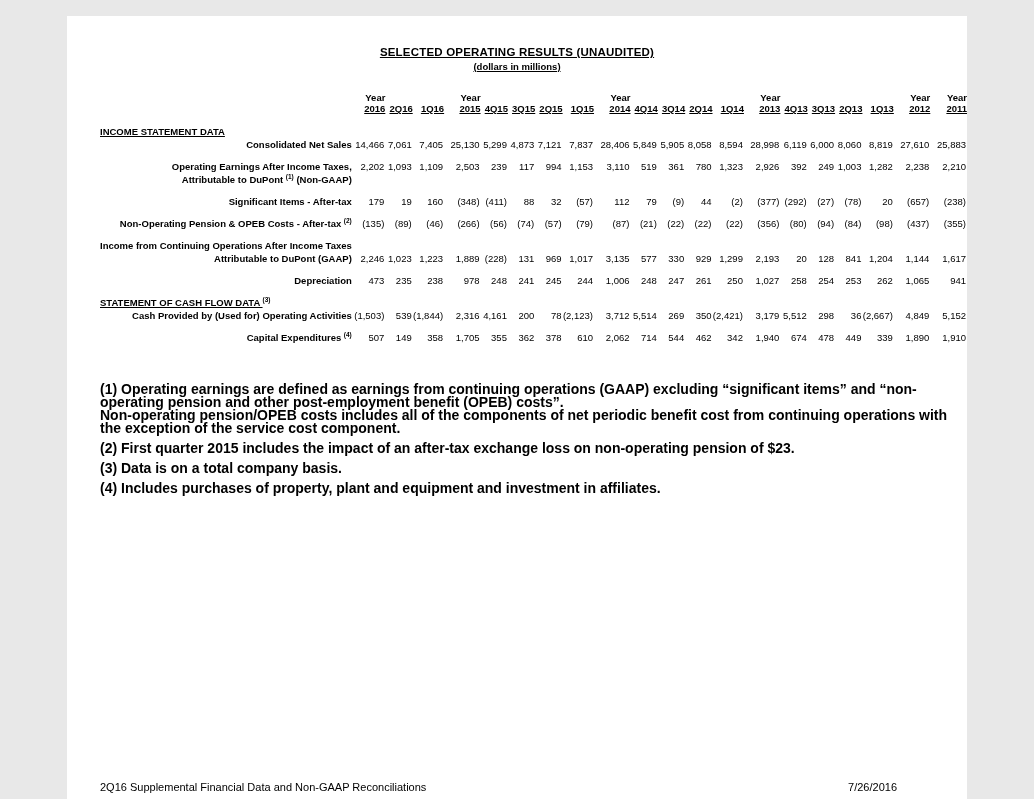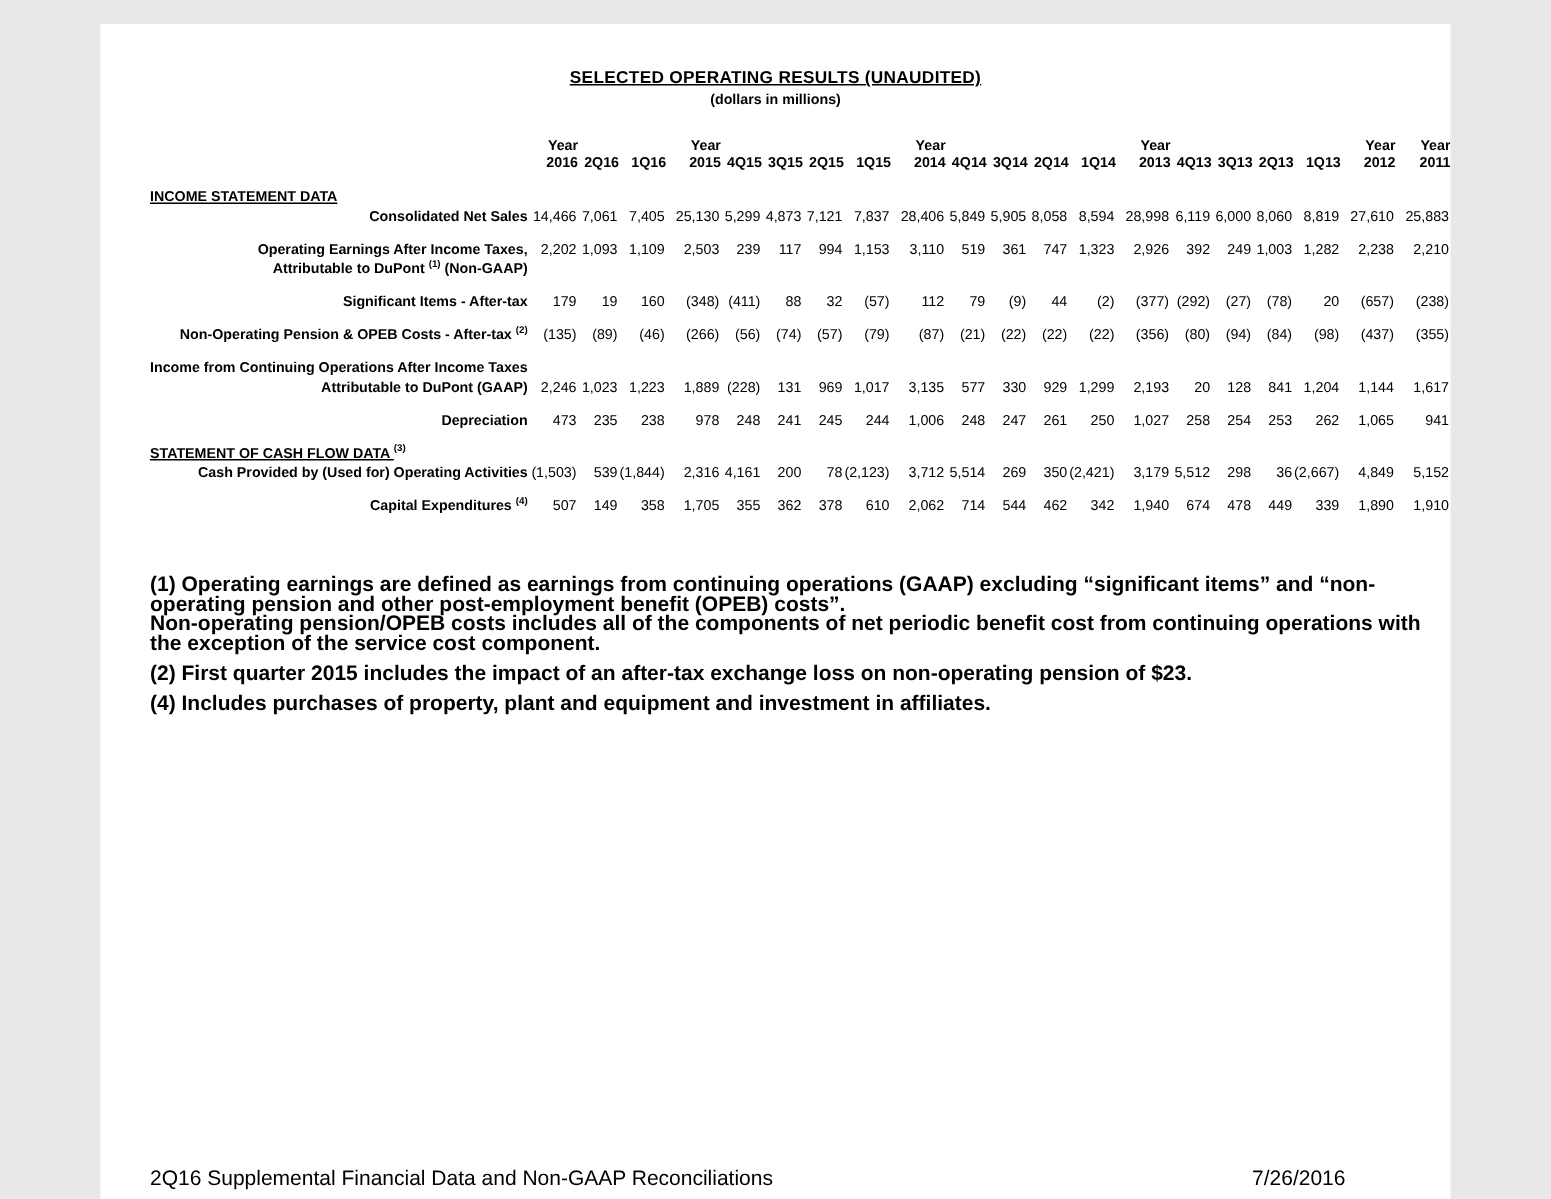"(dollars in millions)" .doc-subtitle { text-decoration: none -> underline }
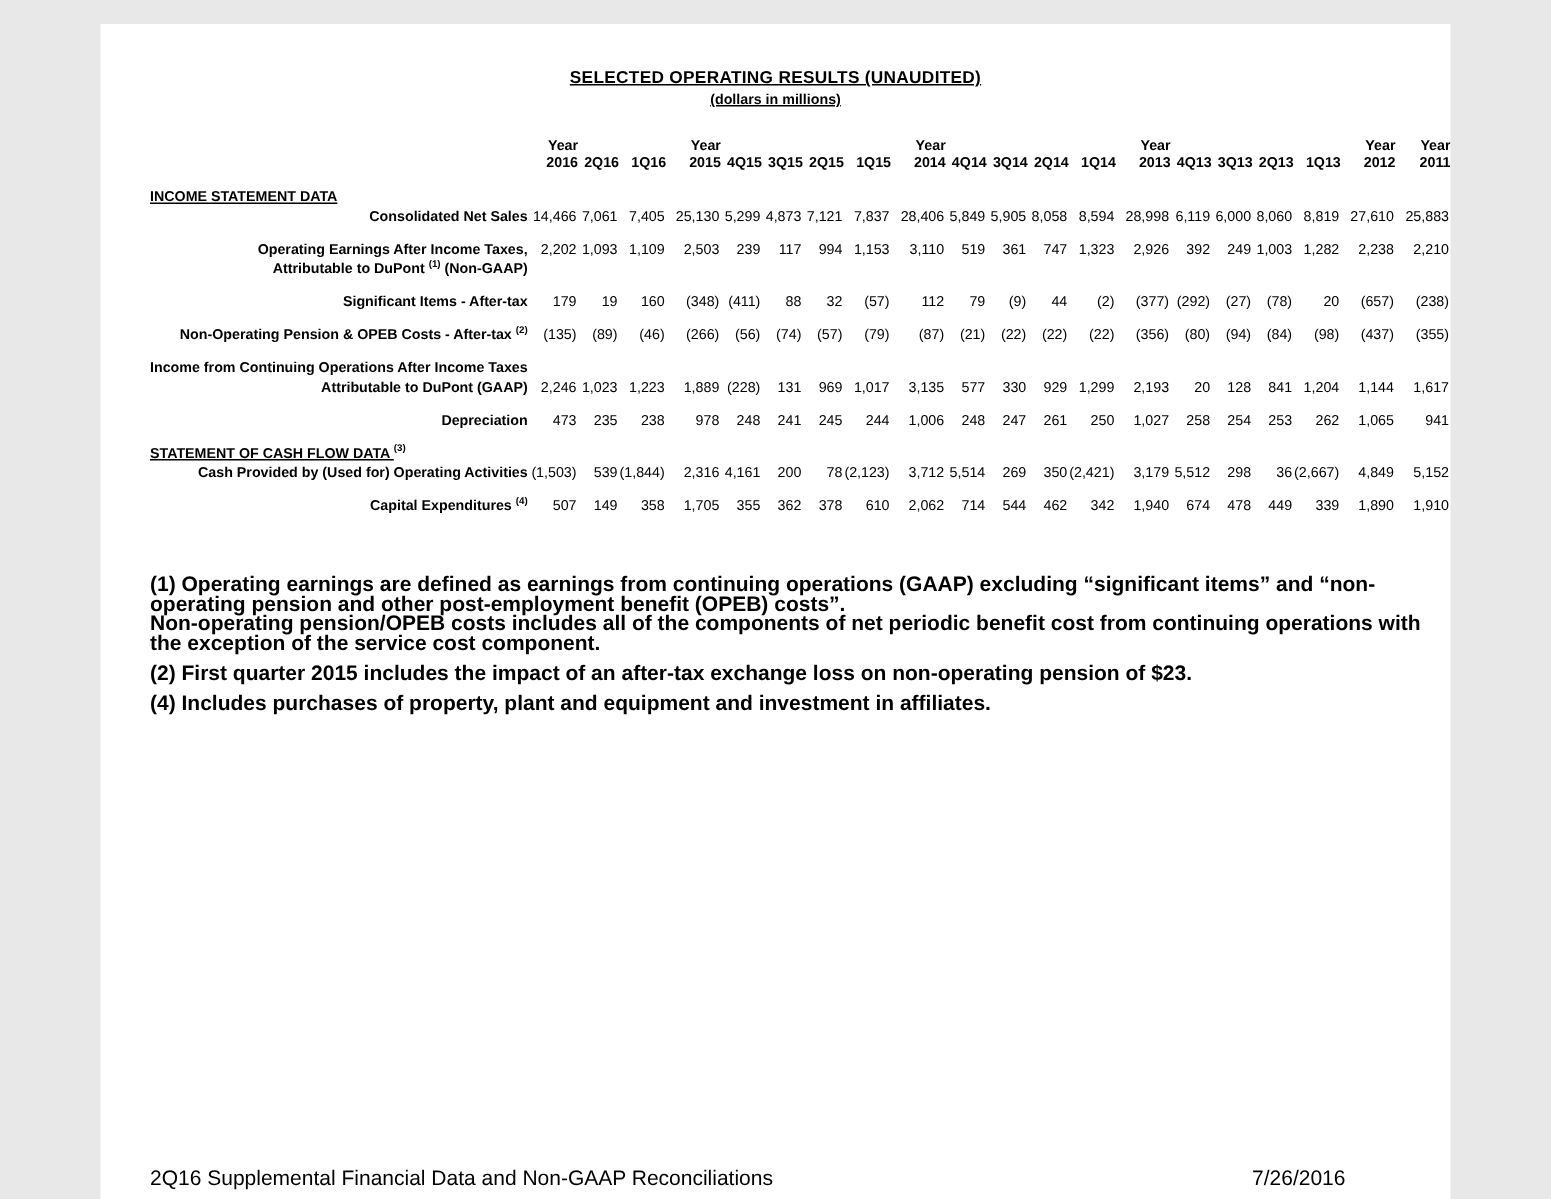"2016" th .col-label { text-decoration: none -> underline }
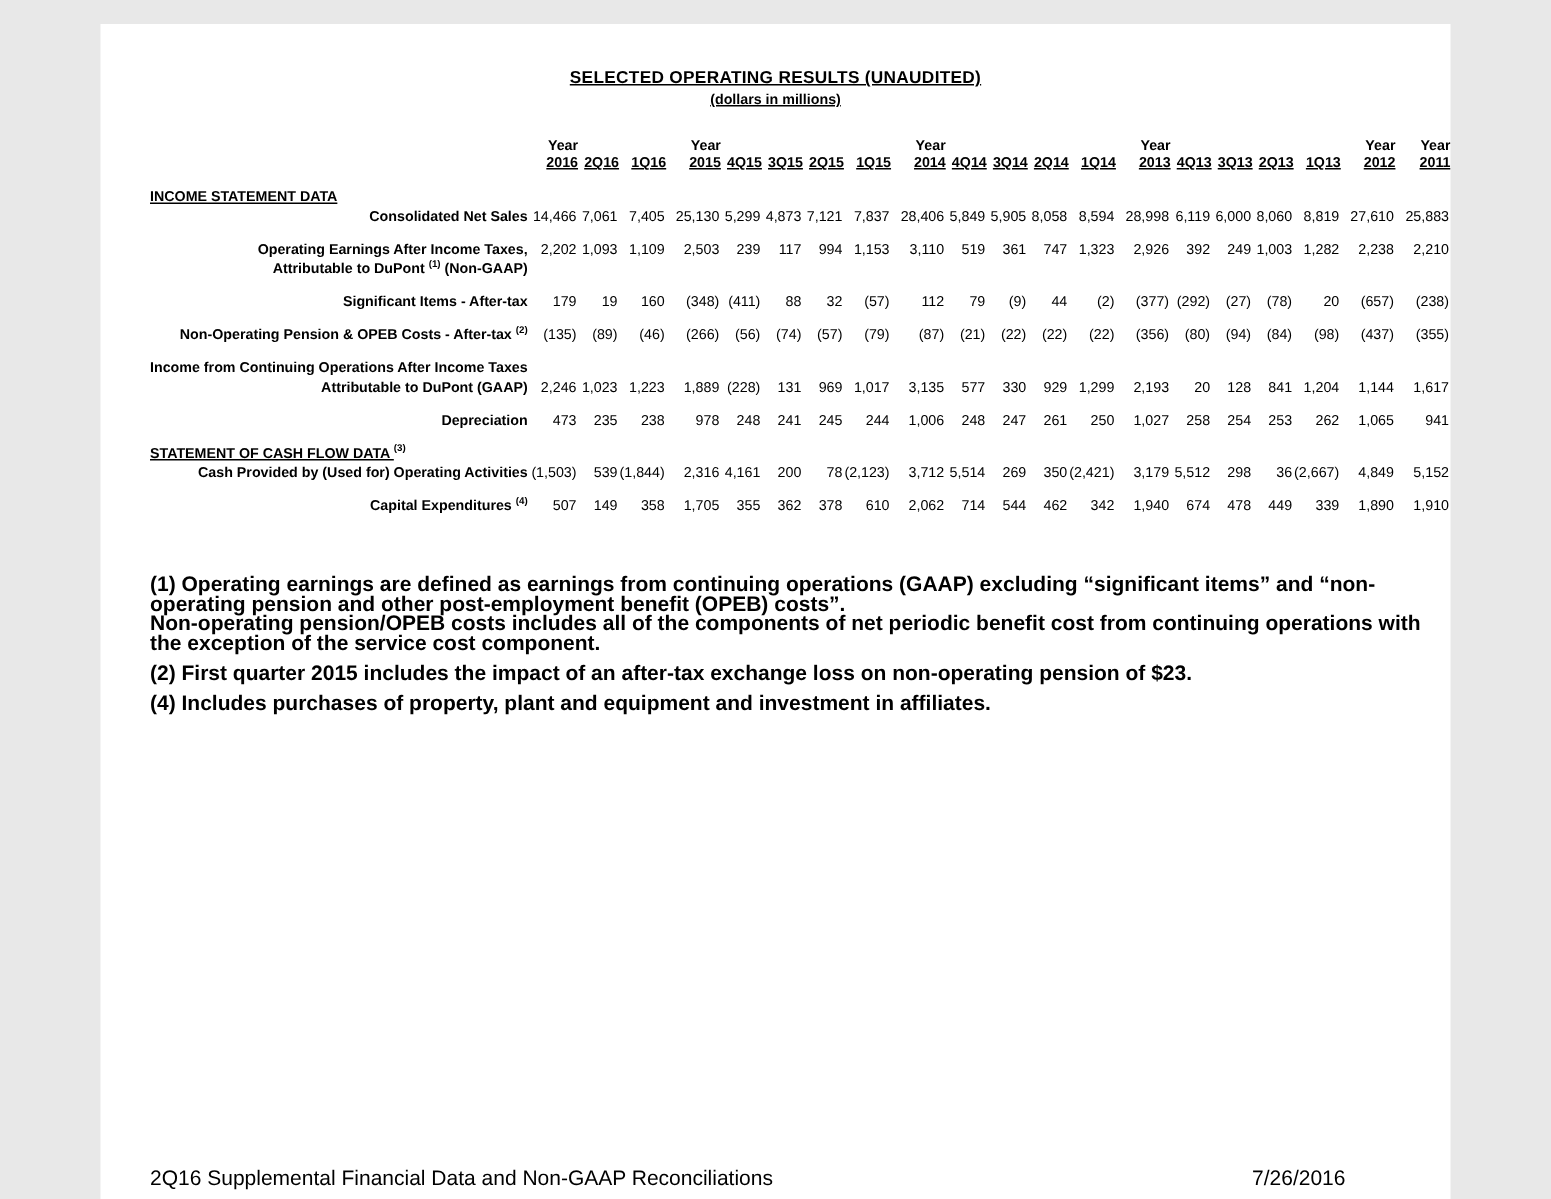"747" td.num { text: 747 -> 780 }
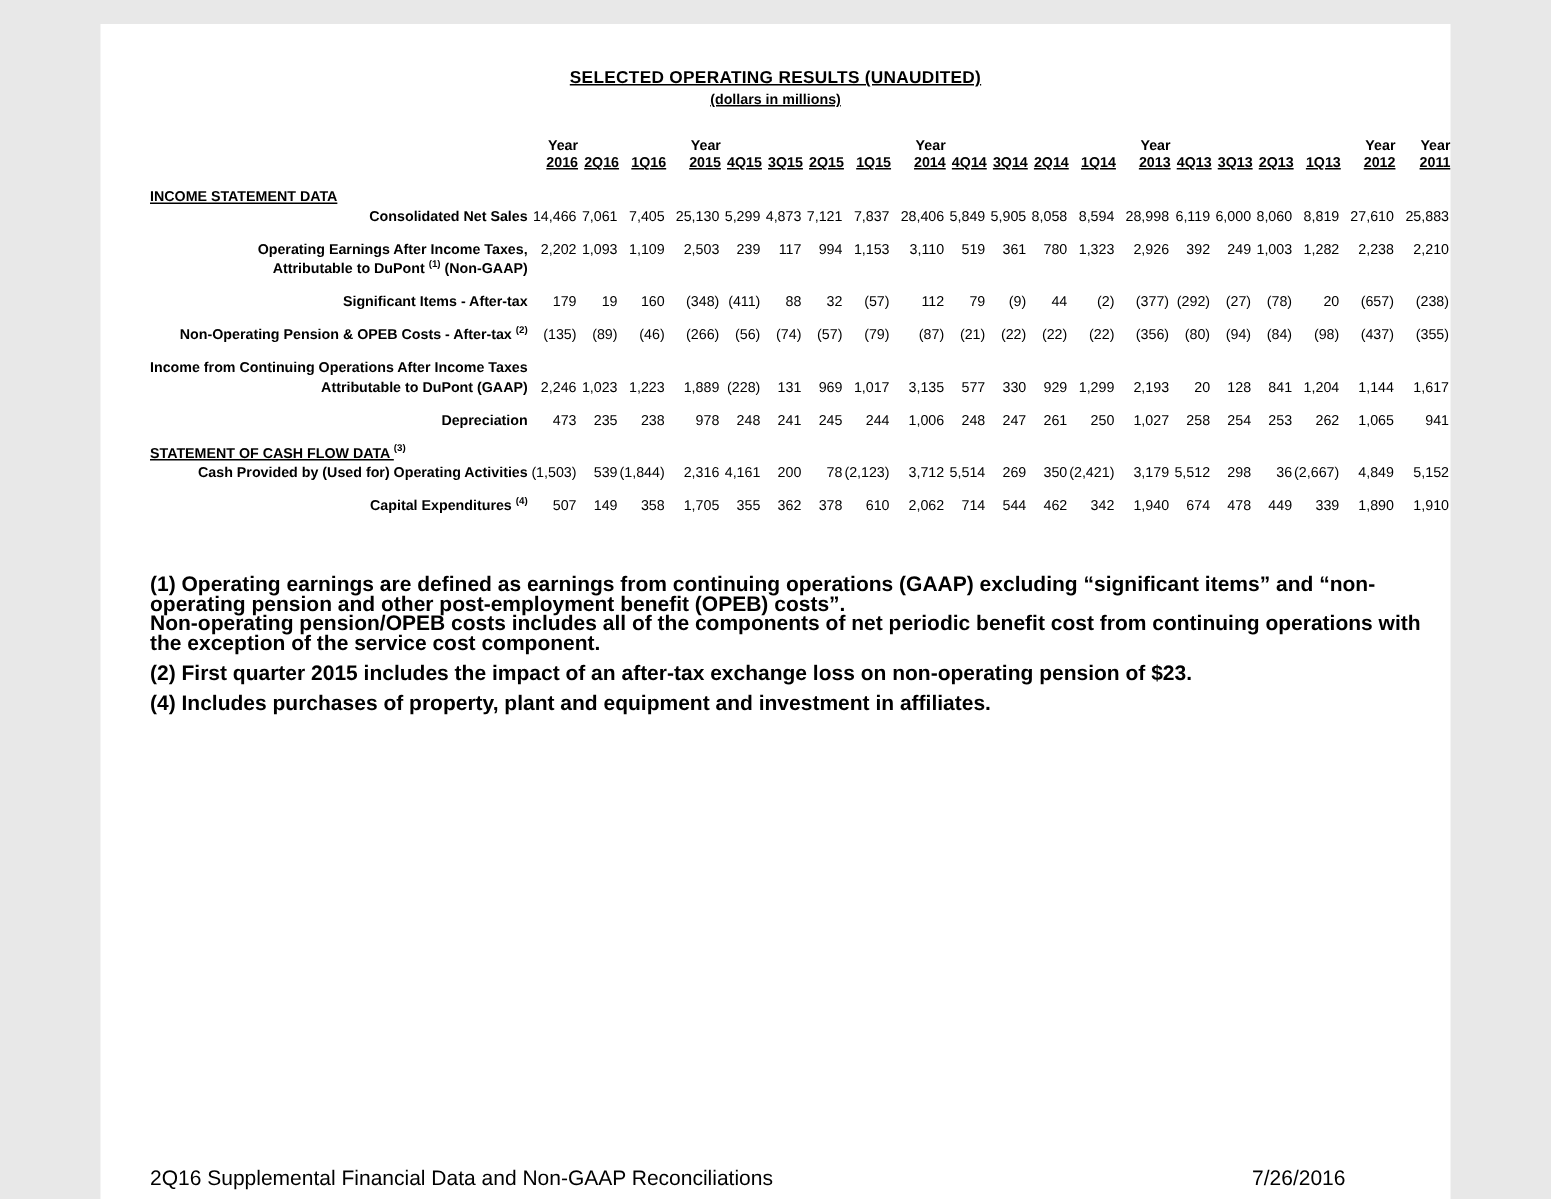"(3) Data is on a" div.footnote { html: none -> <div> <div>(3) Data is on a total company basis.</div> </div> }
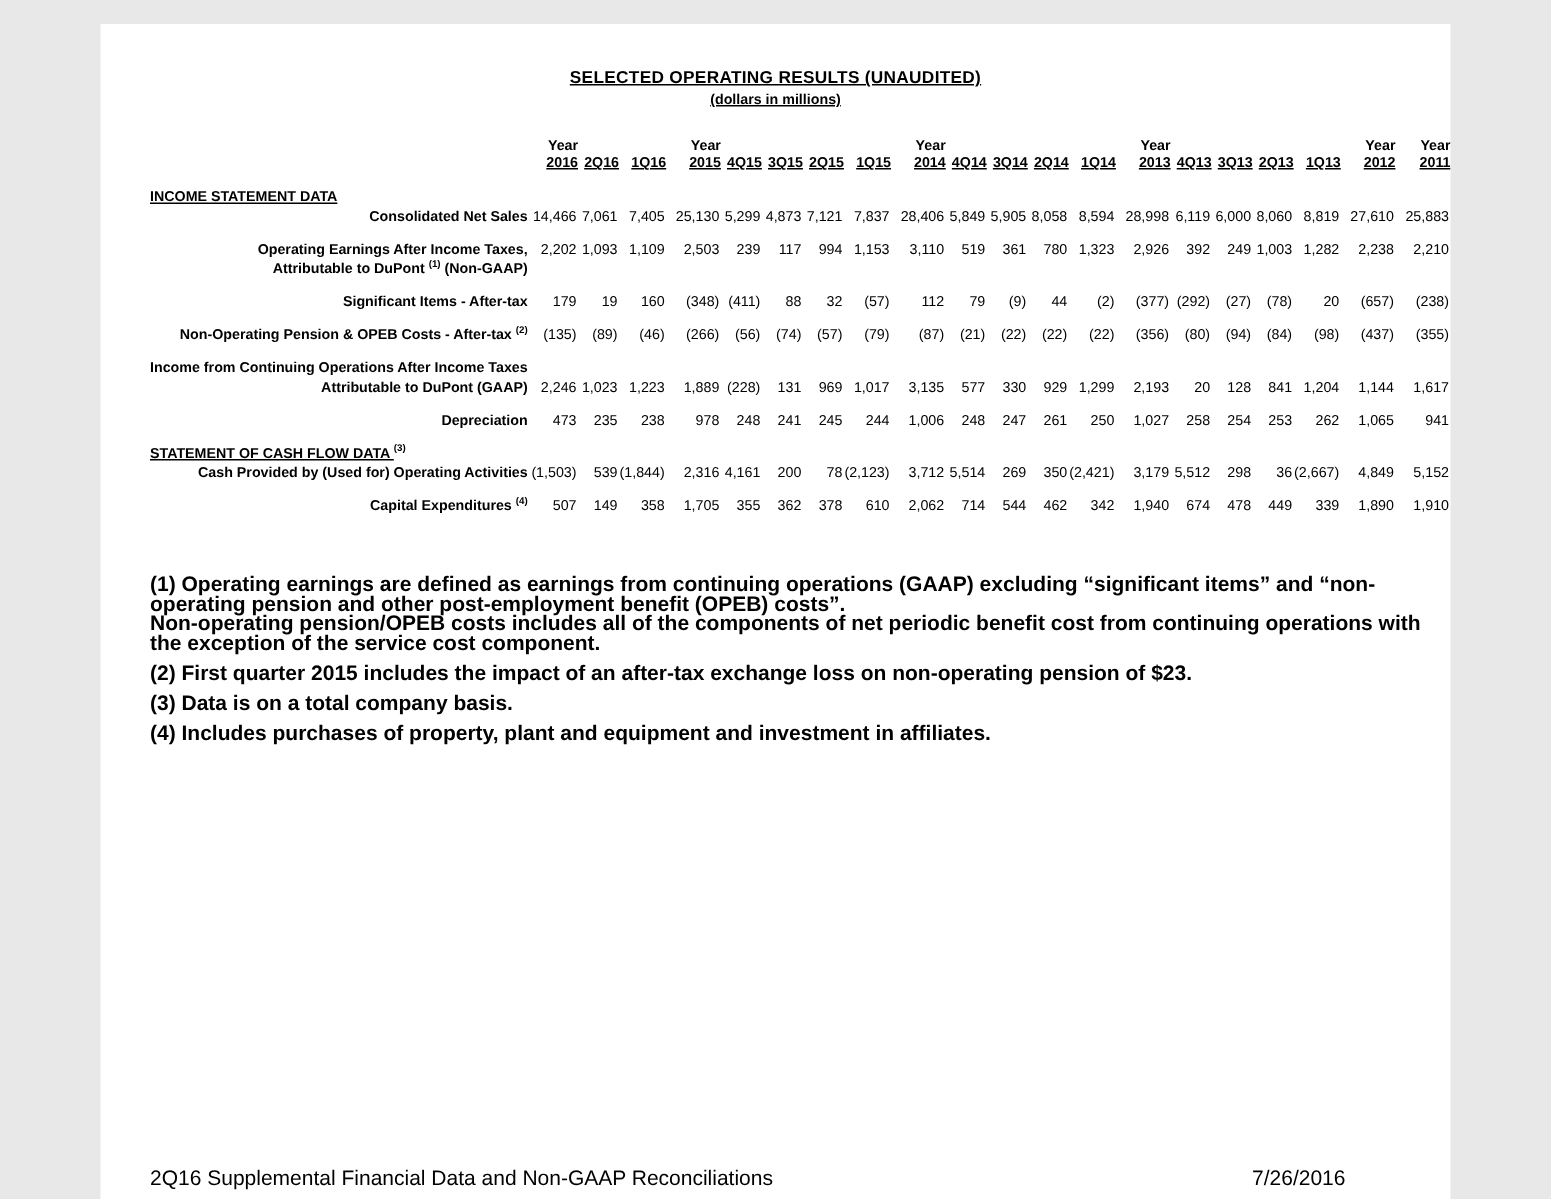"2Q16 Supplemental Financial Data and" .page-footer { font-size: 14px -> 11px }
